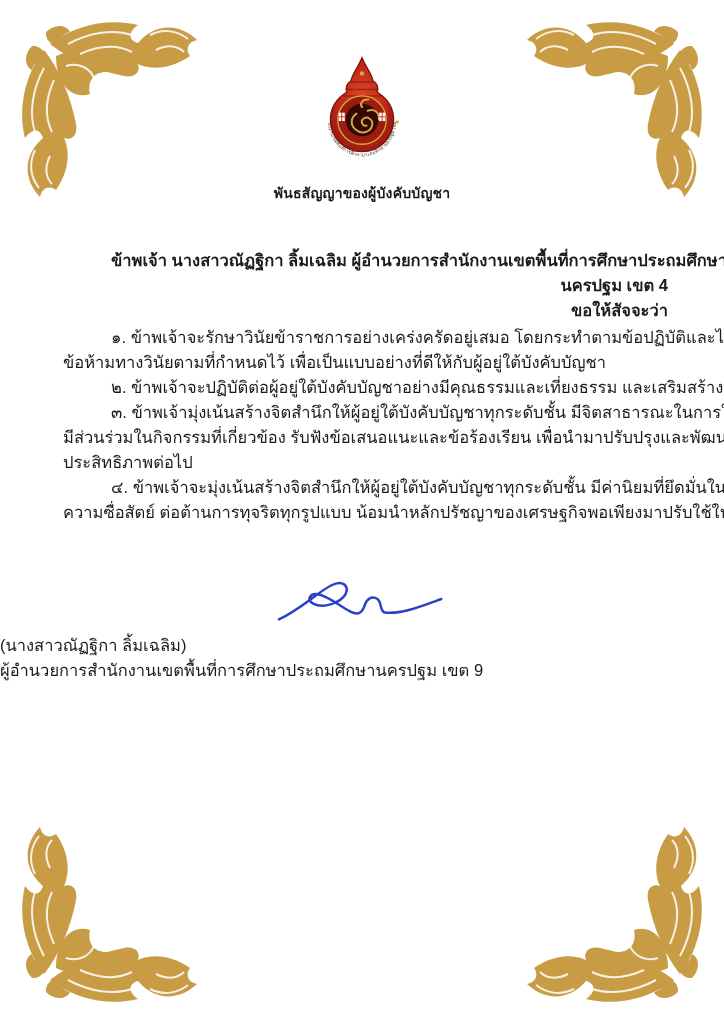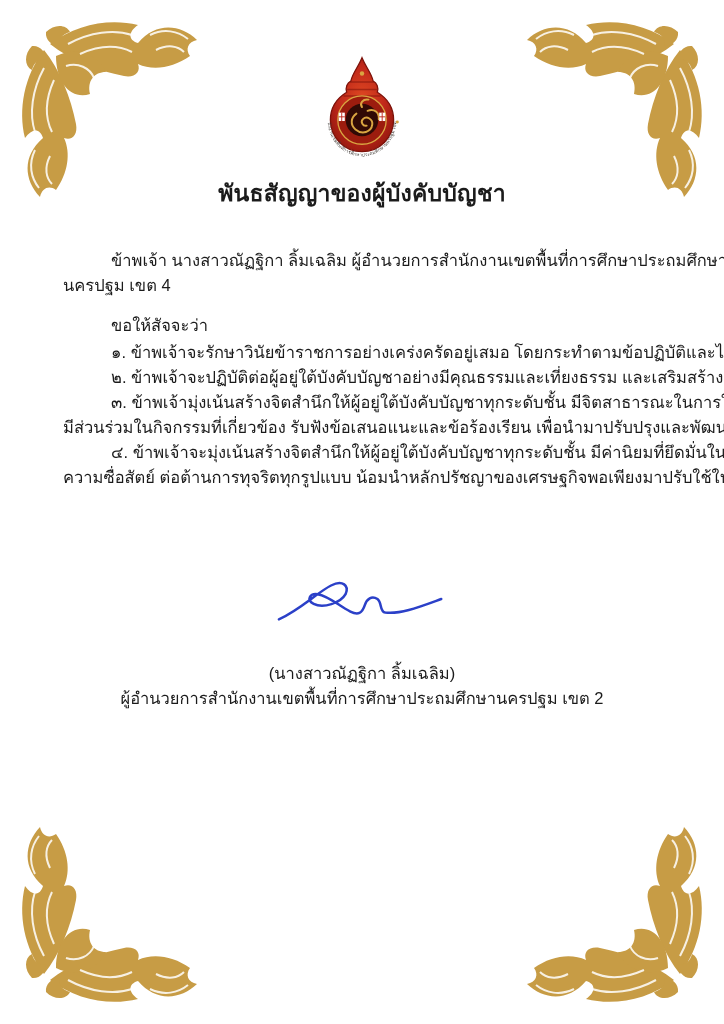"พันธสัญญาของผู้บังคับบัญชา" .title-block { font-size: 23px -> 14px }
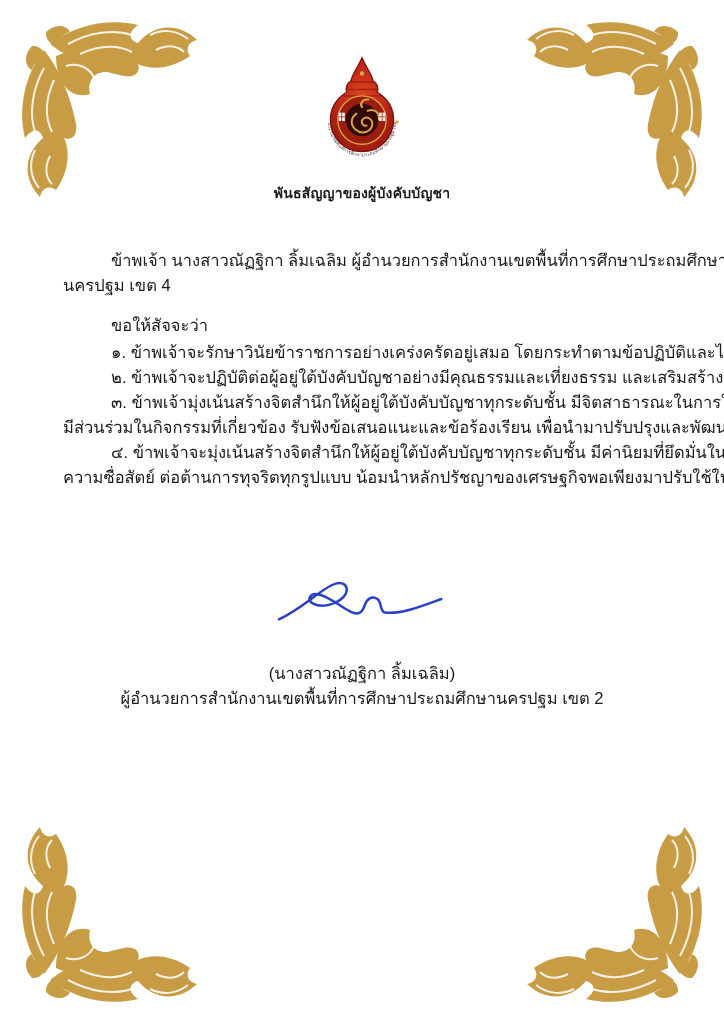"ข้าพเจ้า นางสาวณัฏฐิกา ลิ้มเฉลิม" .bold { font-weight: normal -> bold; text-align: none -> right }
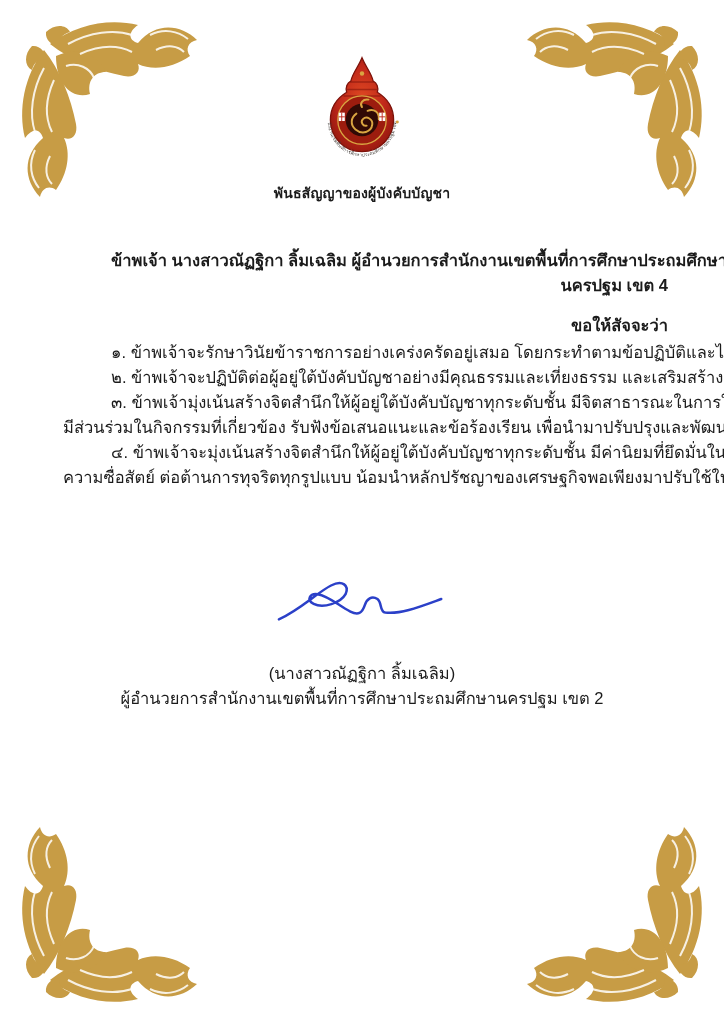"ขอให้สัจจะว่า" .lead-gap { margin-top: 15px -> none }
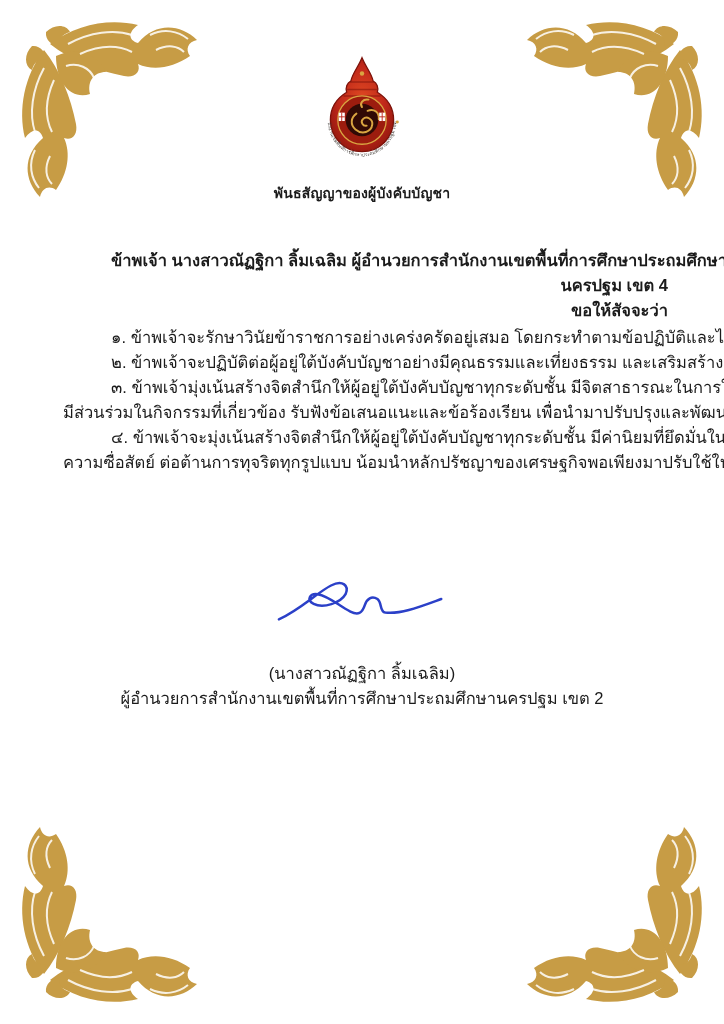"ข้อห้ามทางวินัยตามที่กำหนดไว้" div.line { html: none -> <div>ข้อห้ามทางวินัยตามที่กำหนดไว้ เพื่อเป็นแบบอย่างที่ดีให้กับผู้อยู่ใต้บังคับบัญชา</div> }
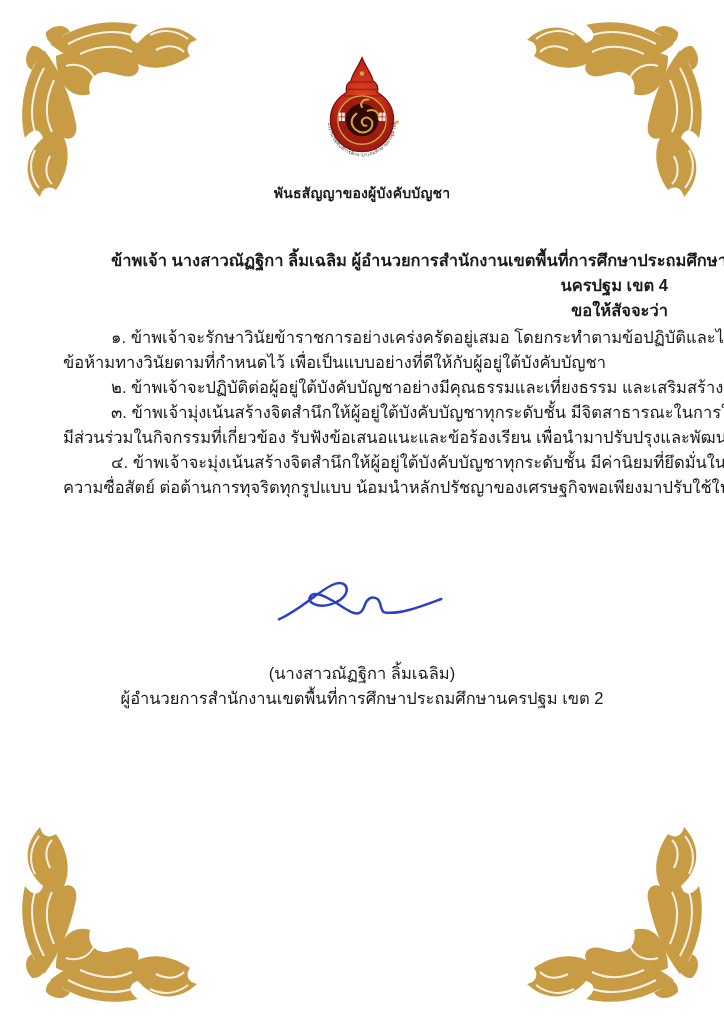"ประสิทธิภาพต่อไป" div.line { html: none -> <div>ประสิทธิภาพต่อไป</div> }
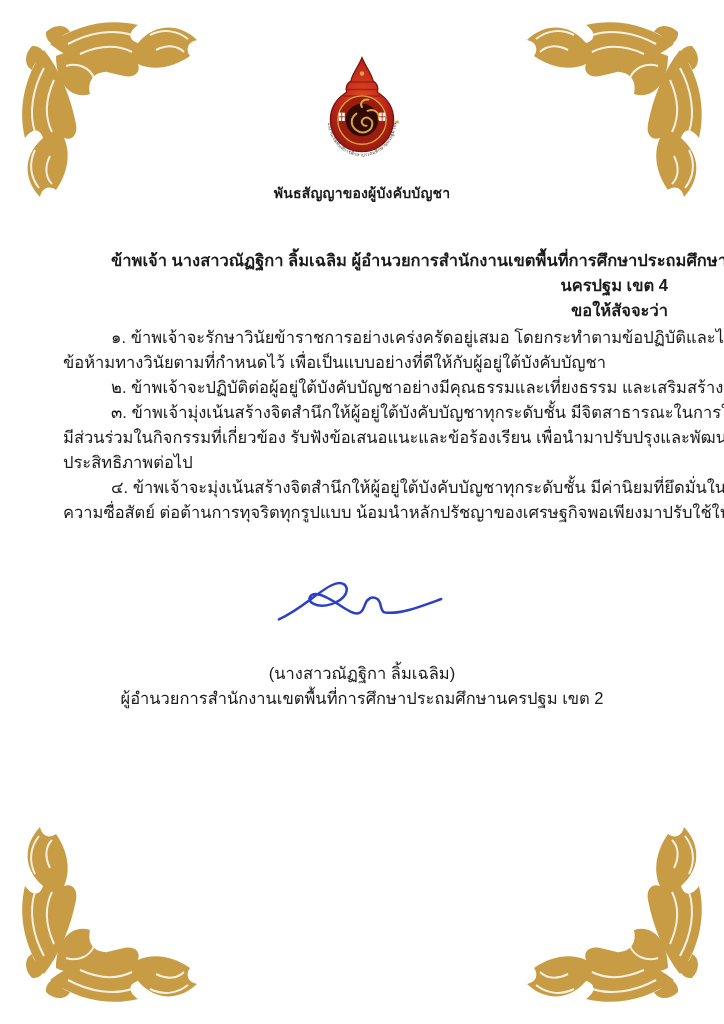"(นางสาวณัฏฐิกา ลิ้มเฉลิม)" .signoff-block { margin-top: 28px -> none; text-align: center -> none }
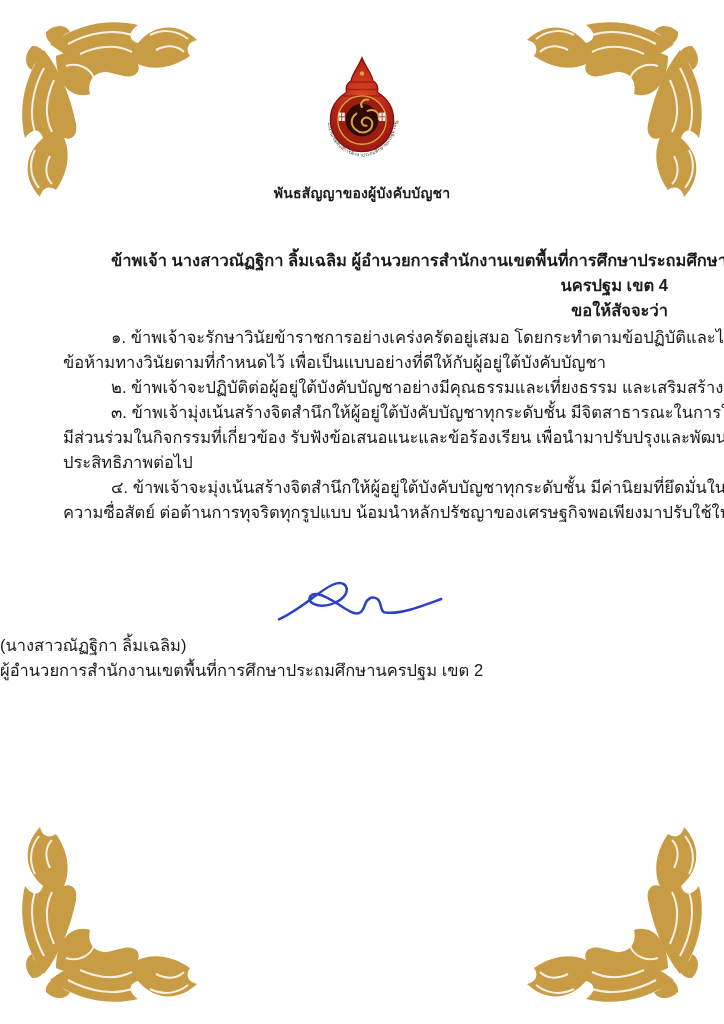"ผู้อำนวยการสำนักงานเขตพื้นที่การศึกษาประ" div.line { text: 2 -> 9 }
